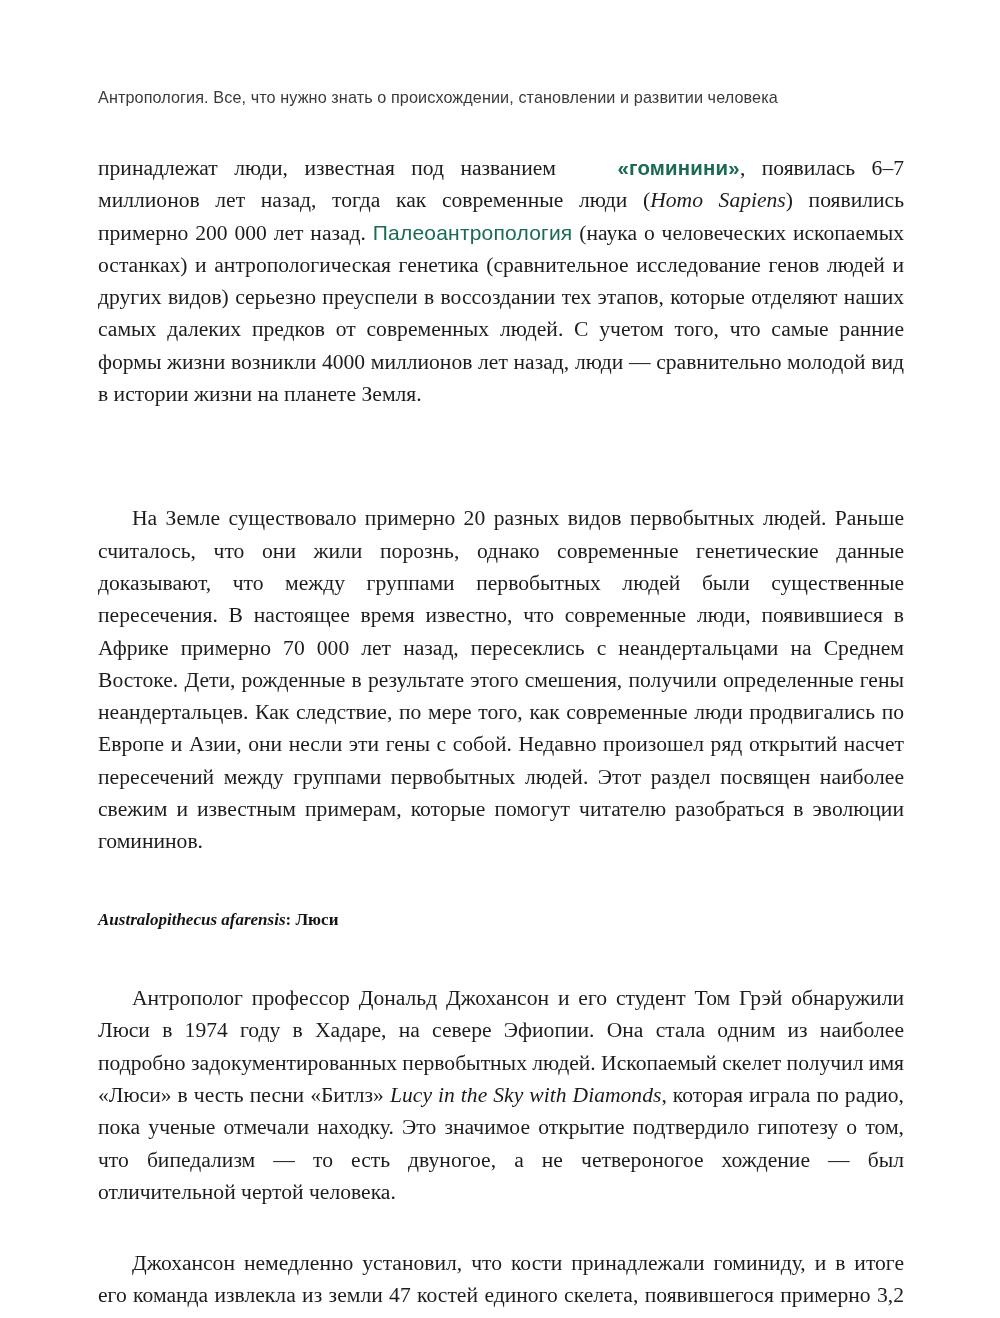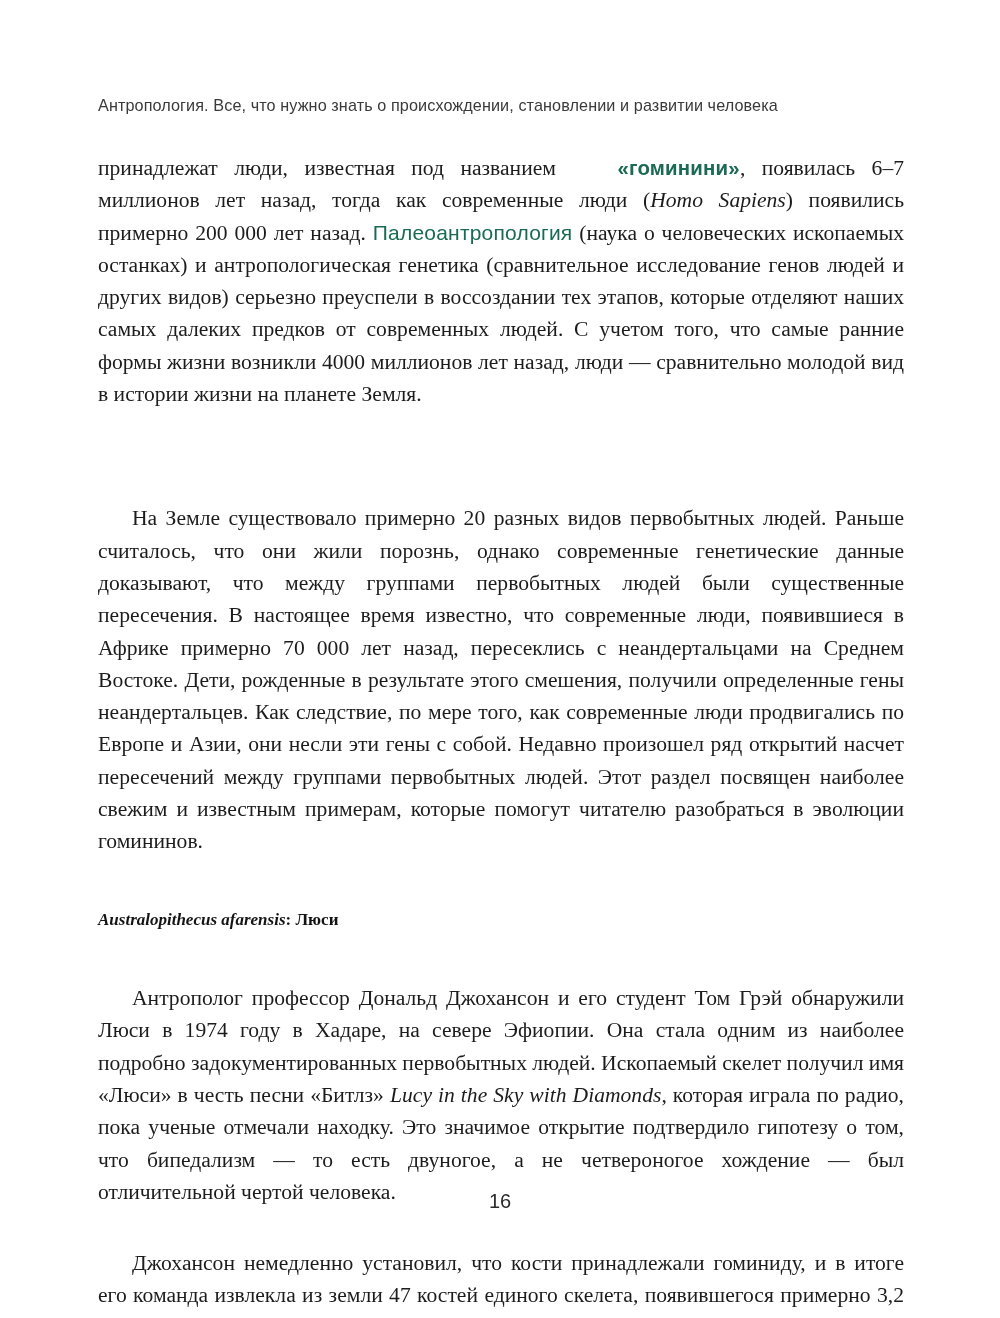"Антропология. Все, что нужно знать" .running-head { top: 96px -> 88px }
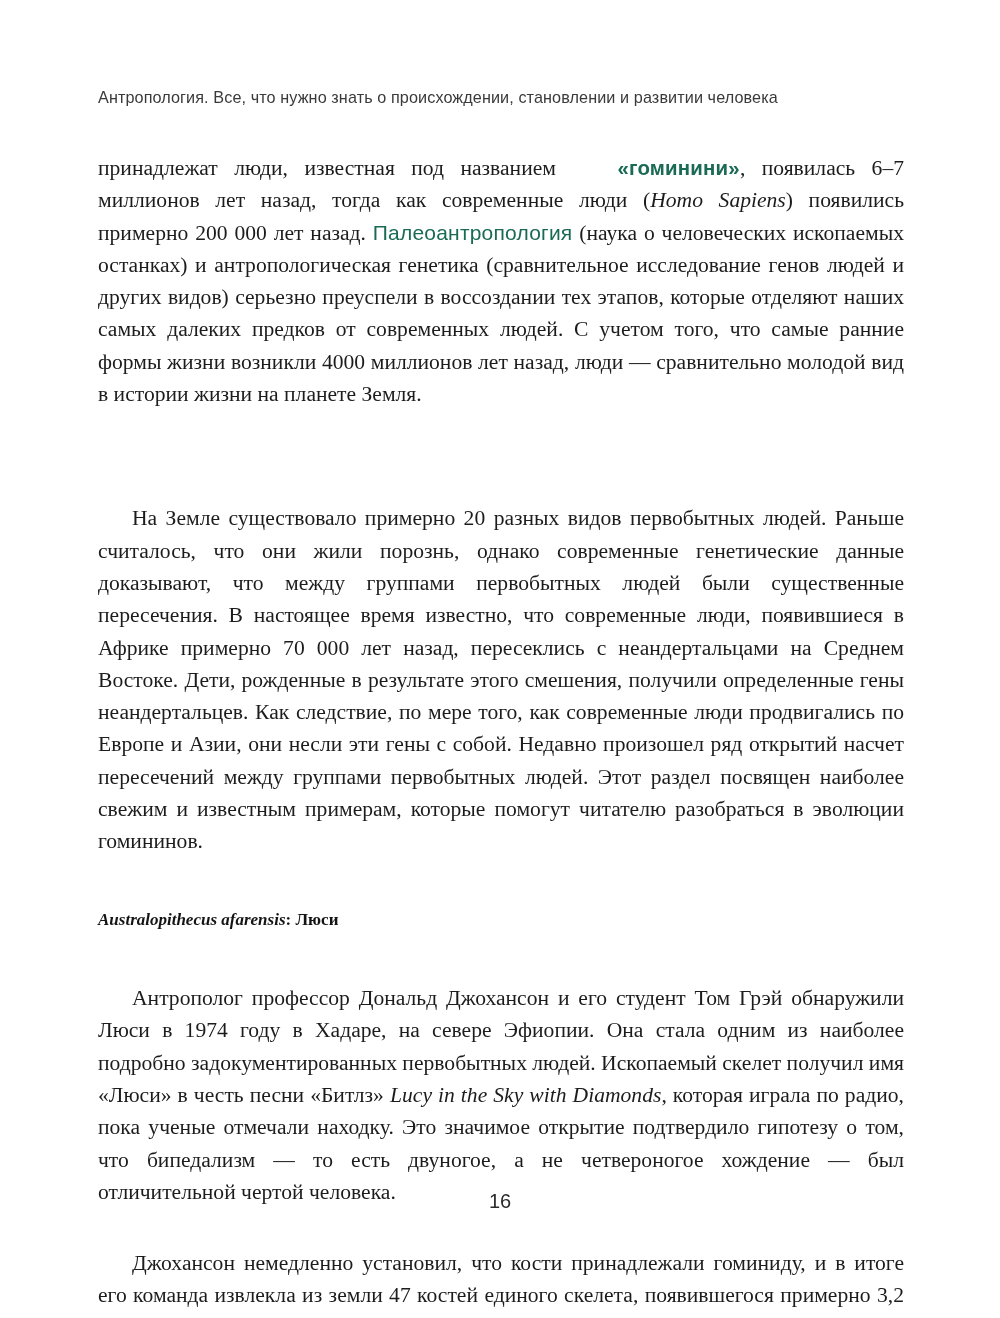"16" div.folio { html: <div>16</div> -> none }
